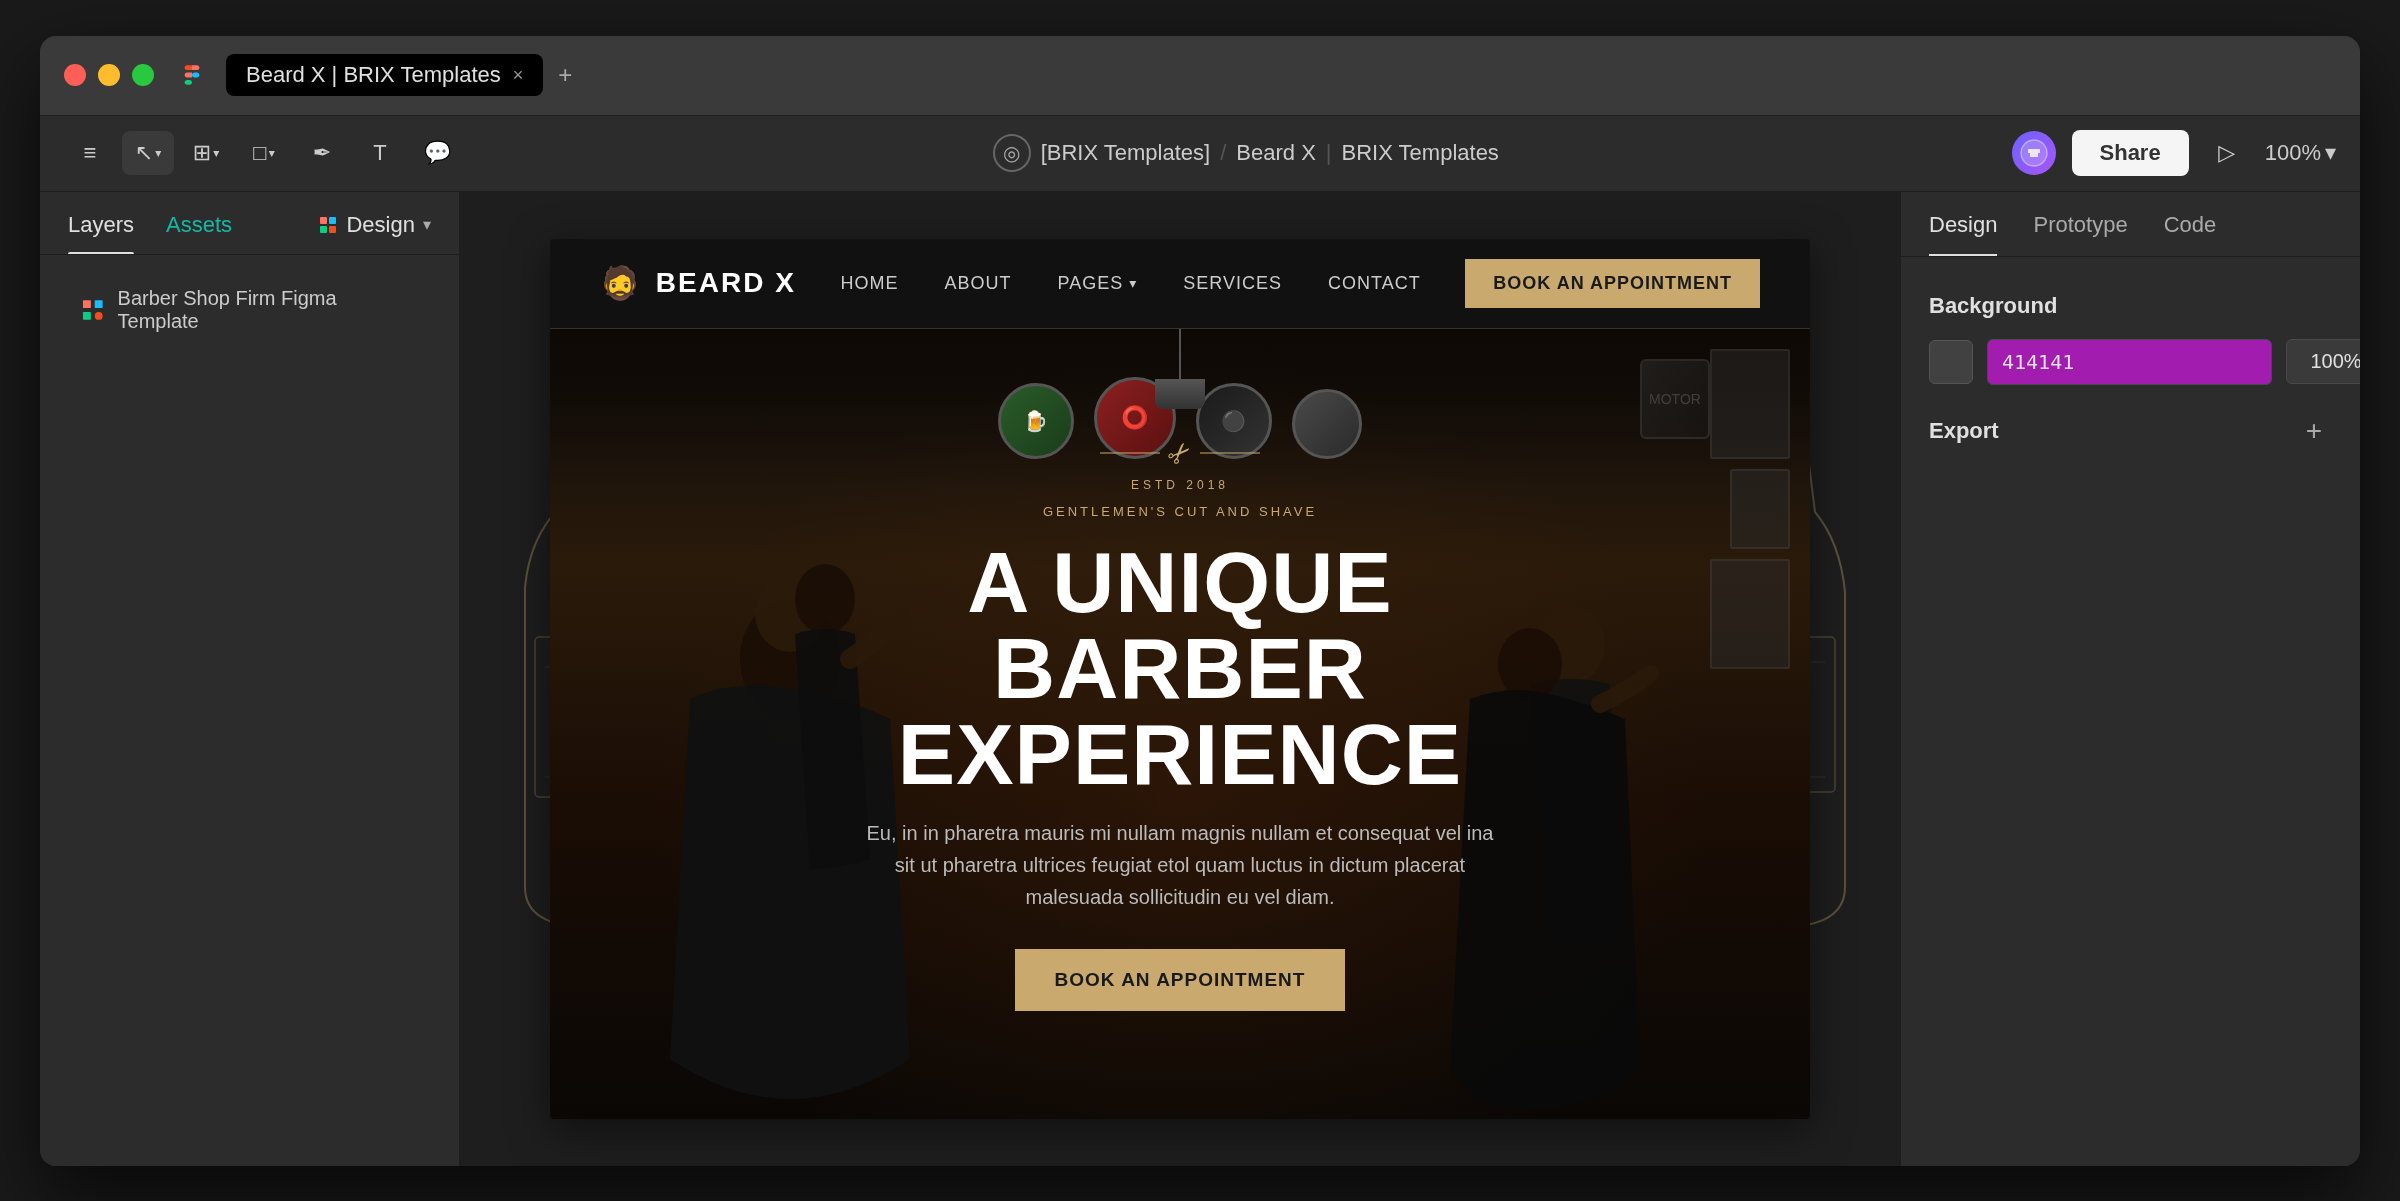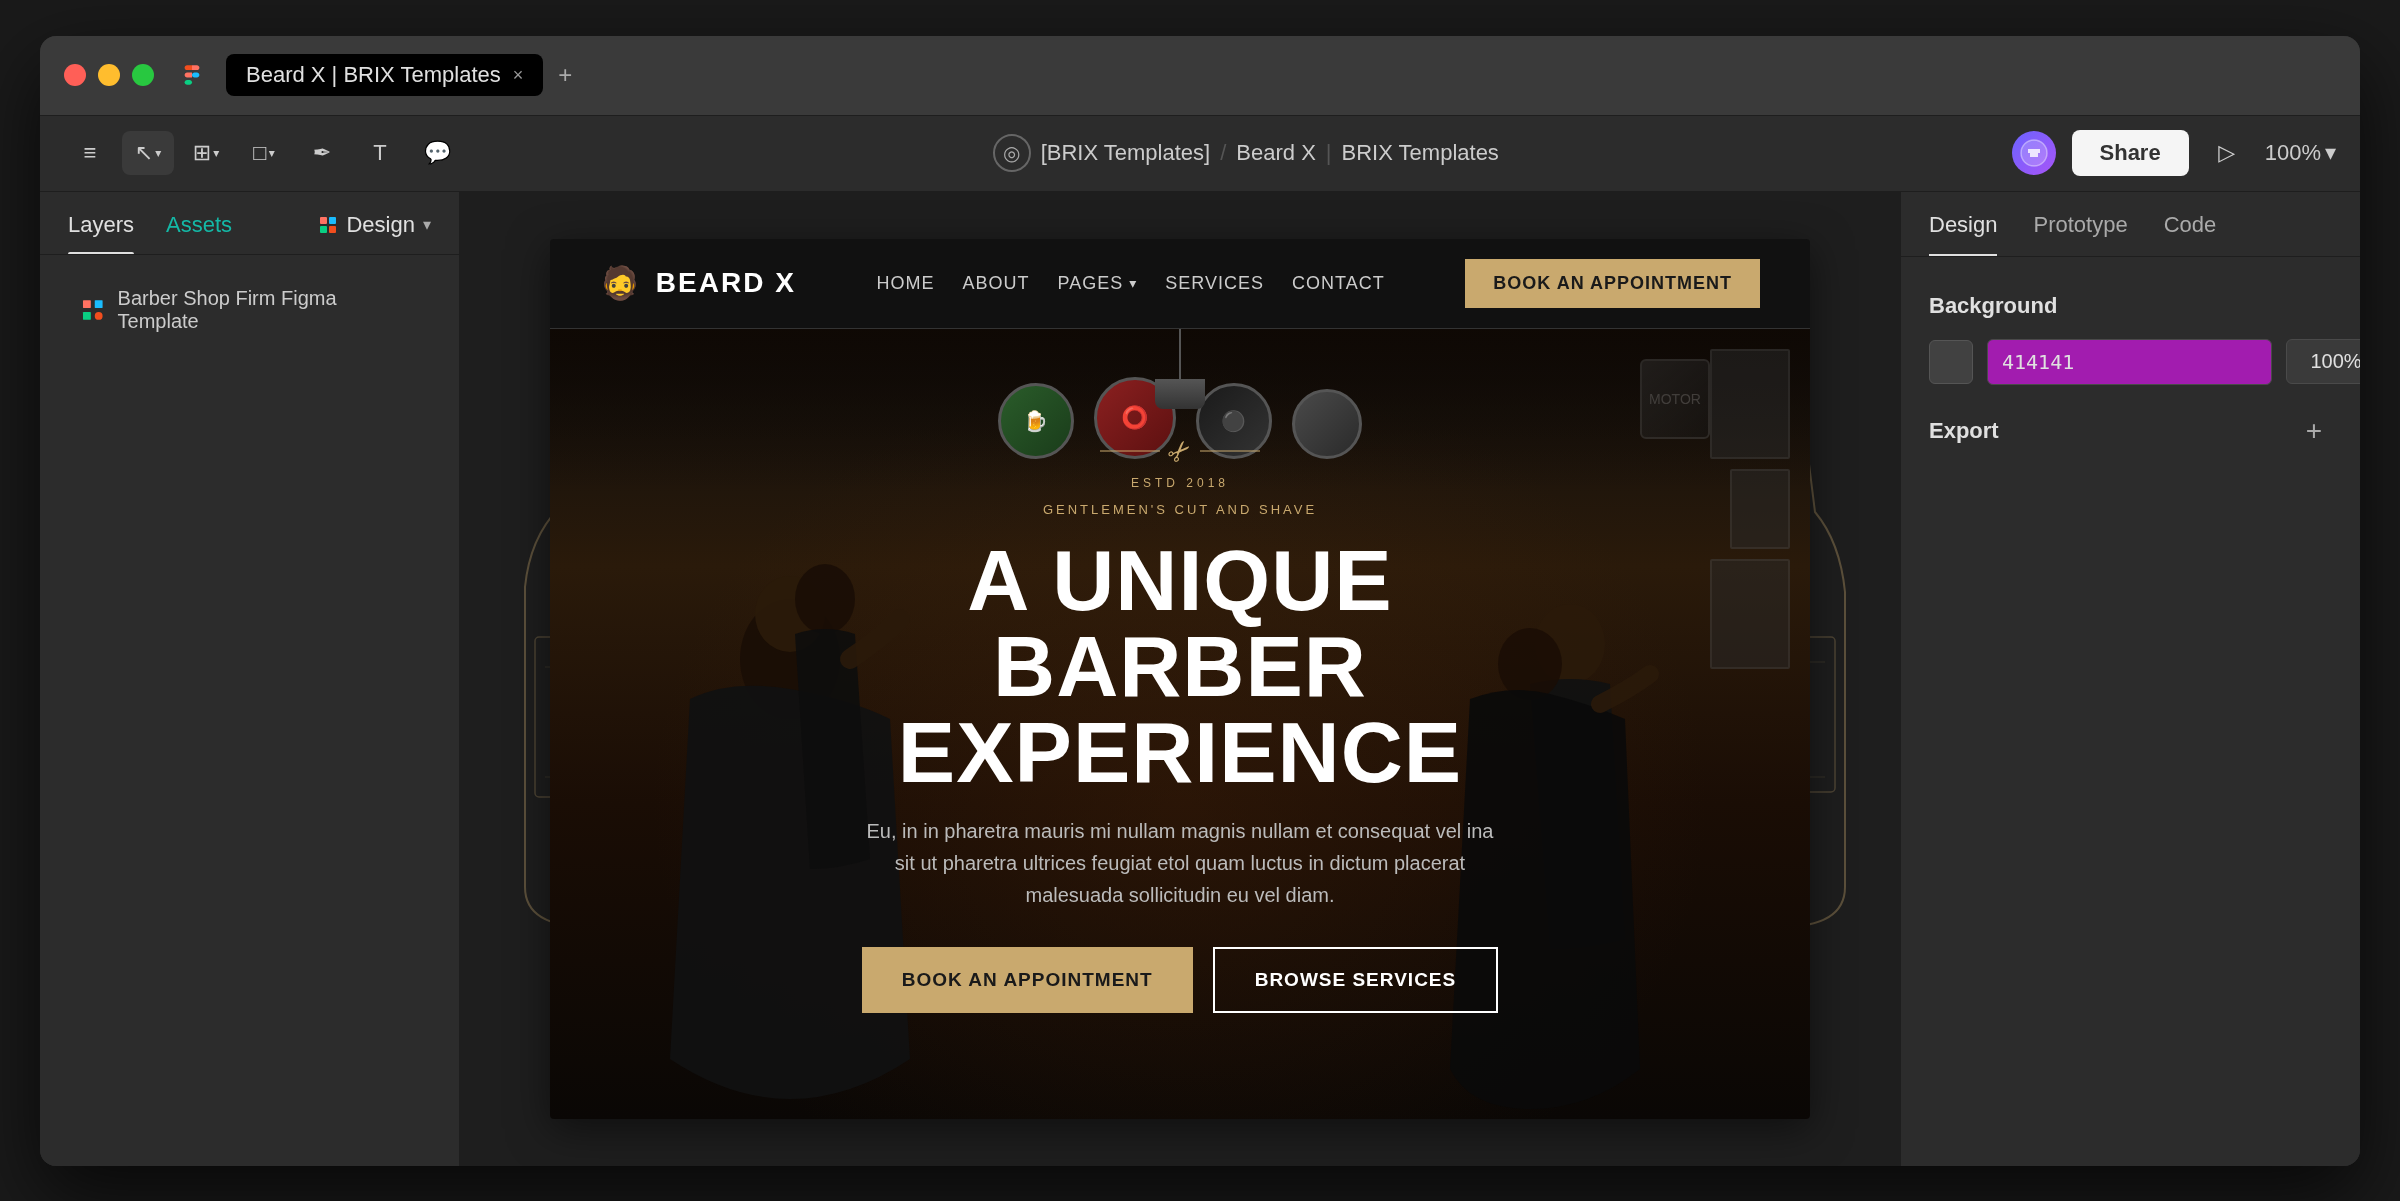"HOME" .site-nav-links { gap: 28px -> 46px }
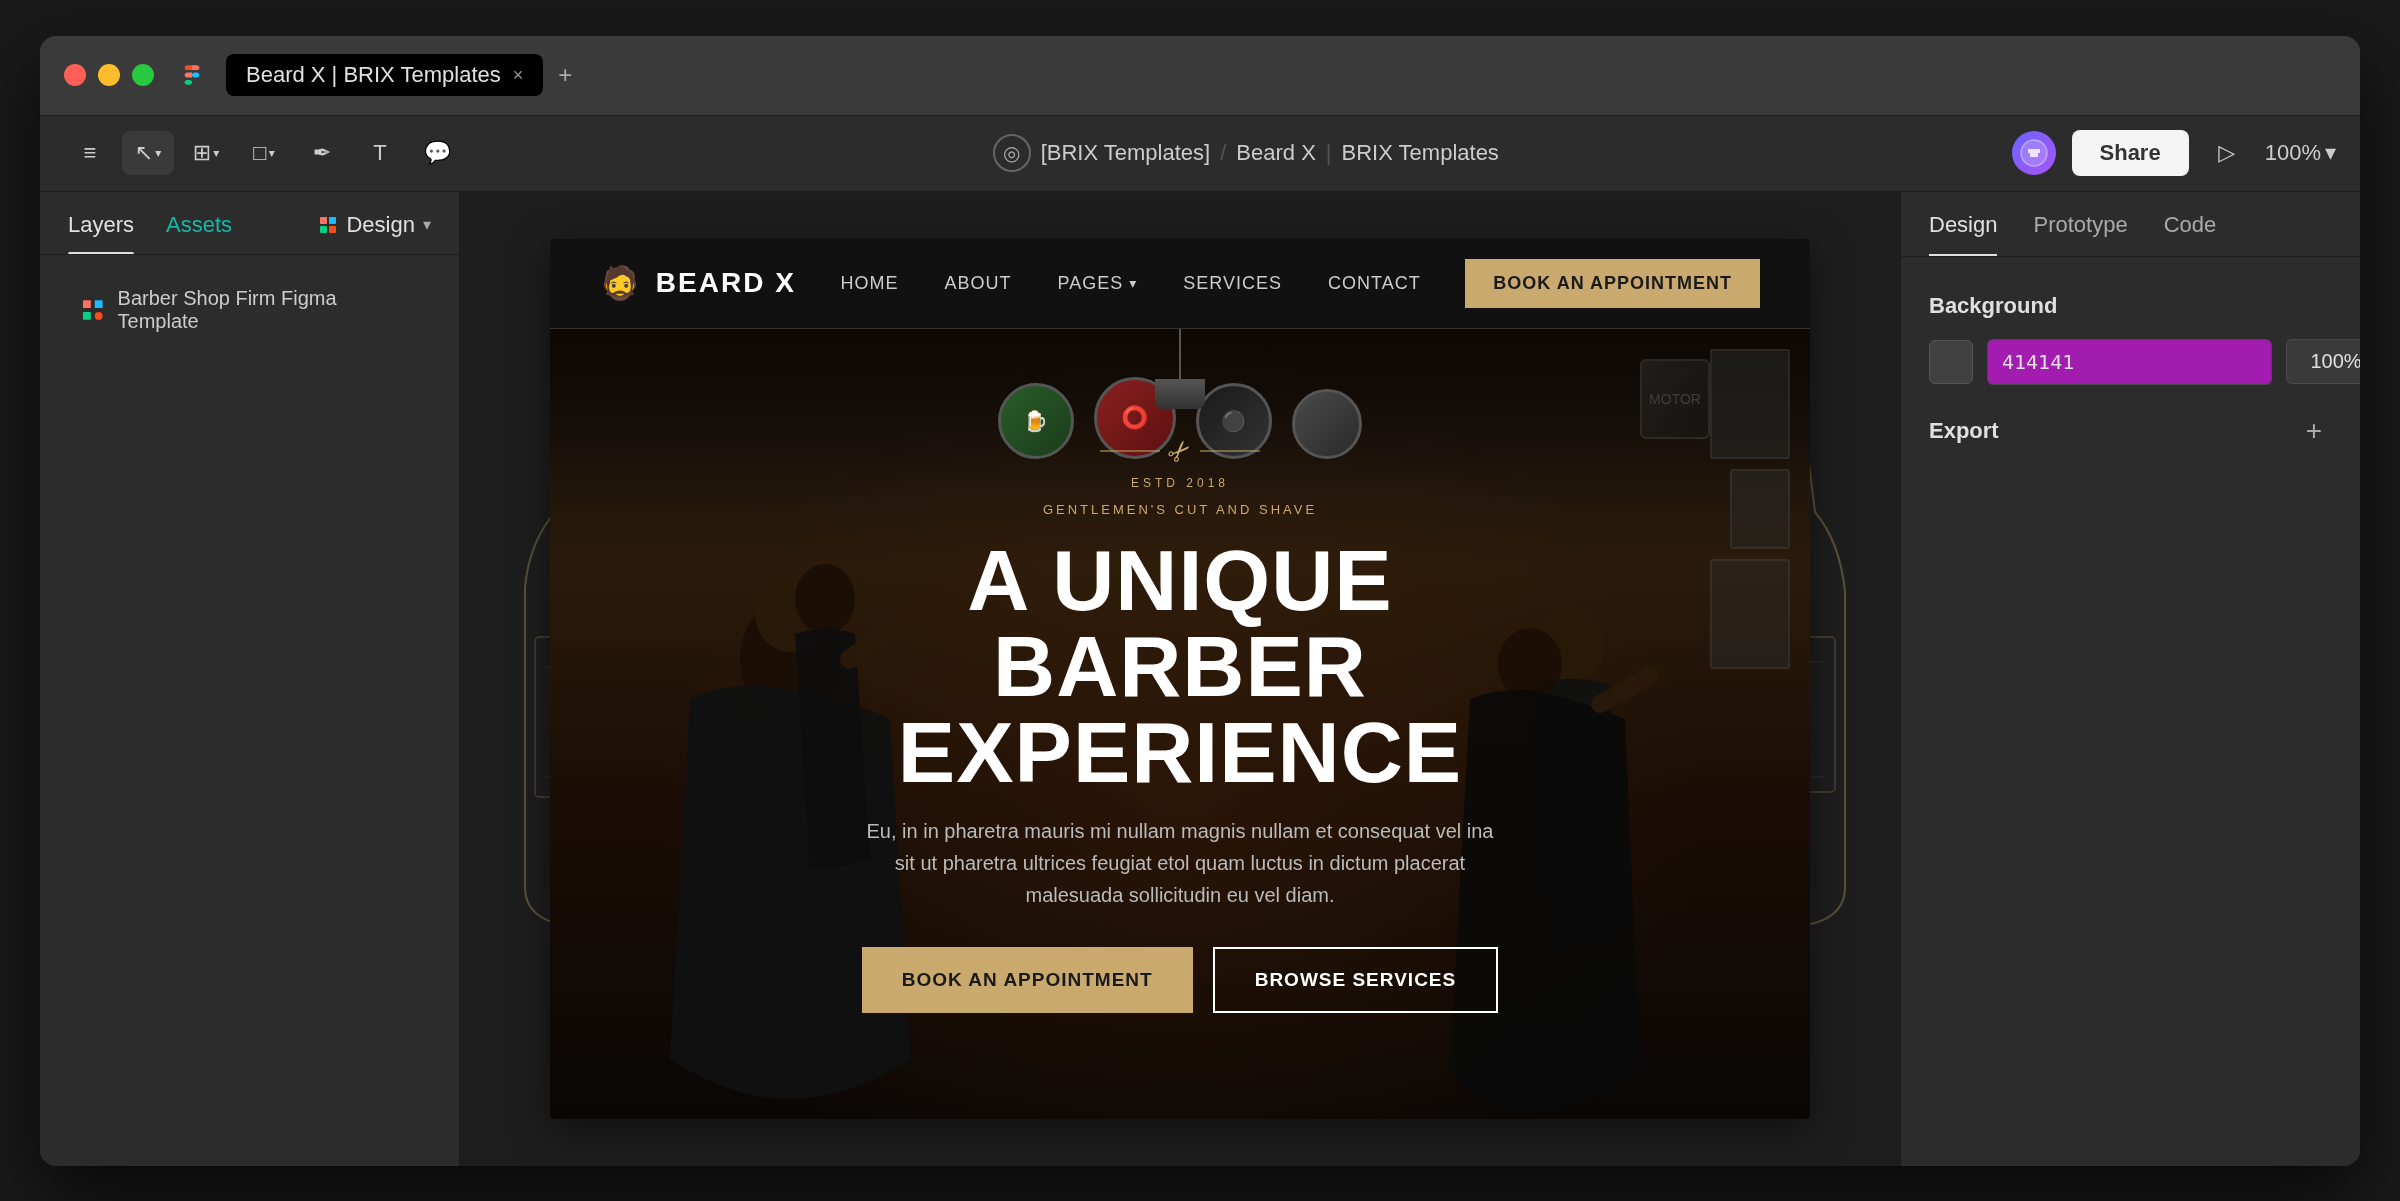"BROWSE SERVICES" button.hero-btn-secondary { html: <button>BROWSE SERVICES</button> -> none }
